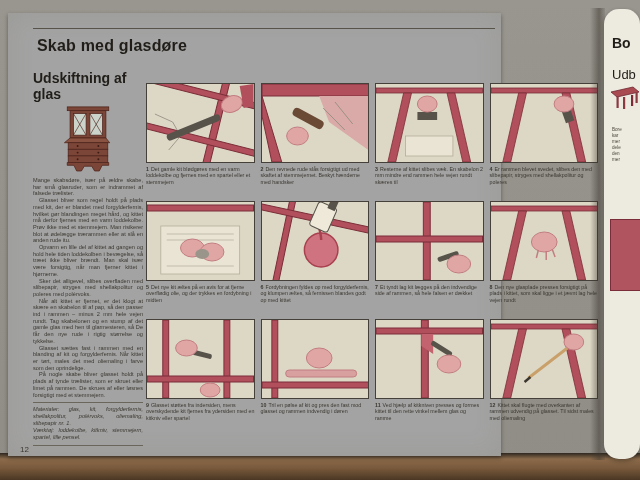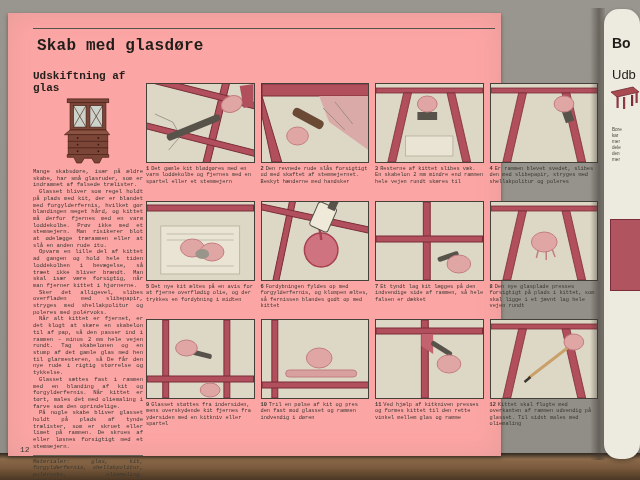"Skab med glasdøre" .left-page { background: #fca5a5 -> #a3a3a3; font-family: Liberation Mono, monospace -> none }
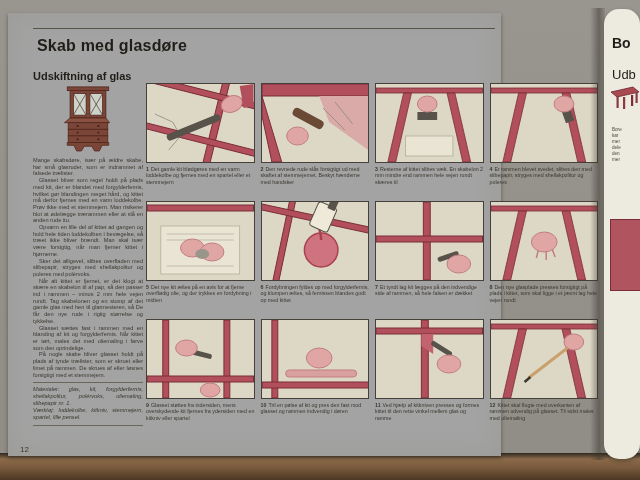"Udskiftning af glas" .section-heading { font-size: 11px -> 14px }
